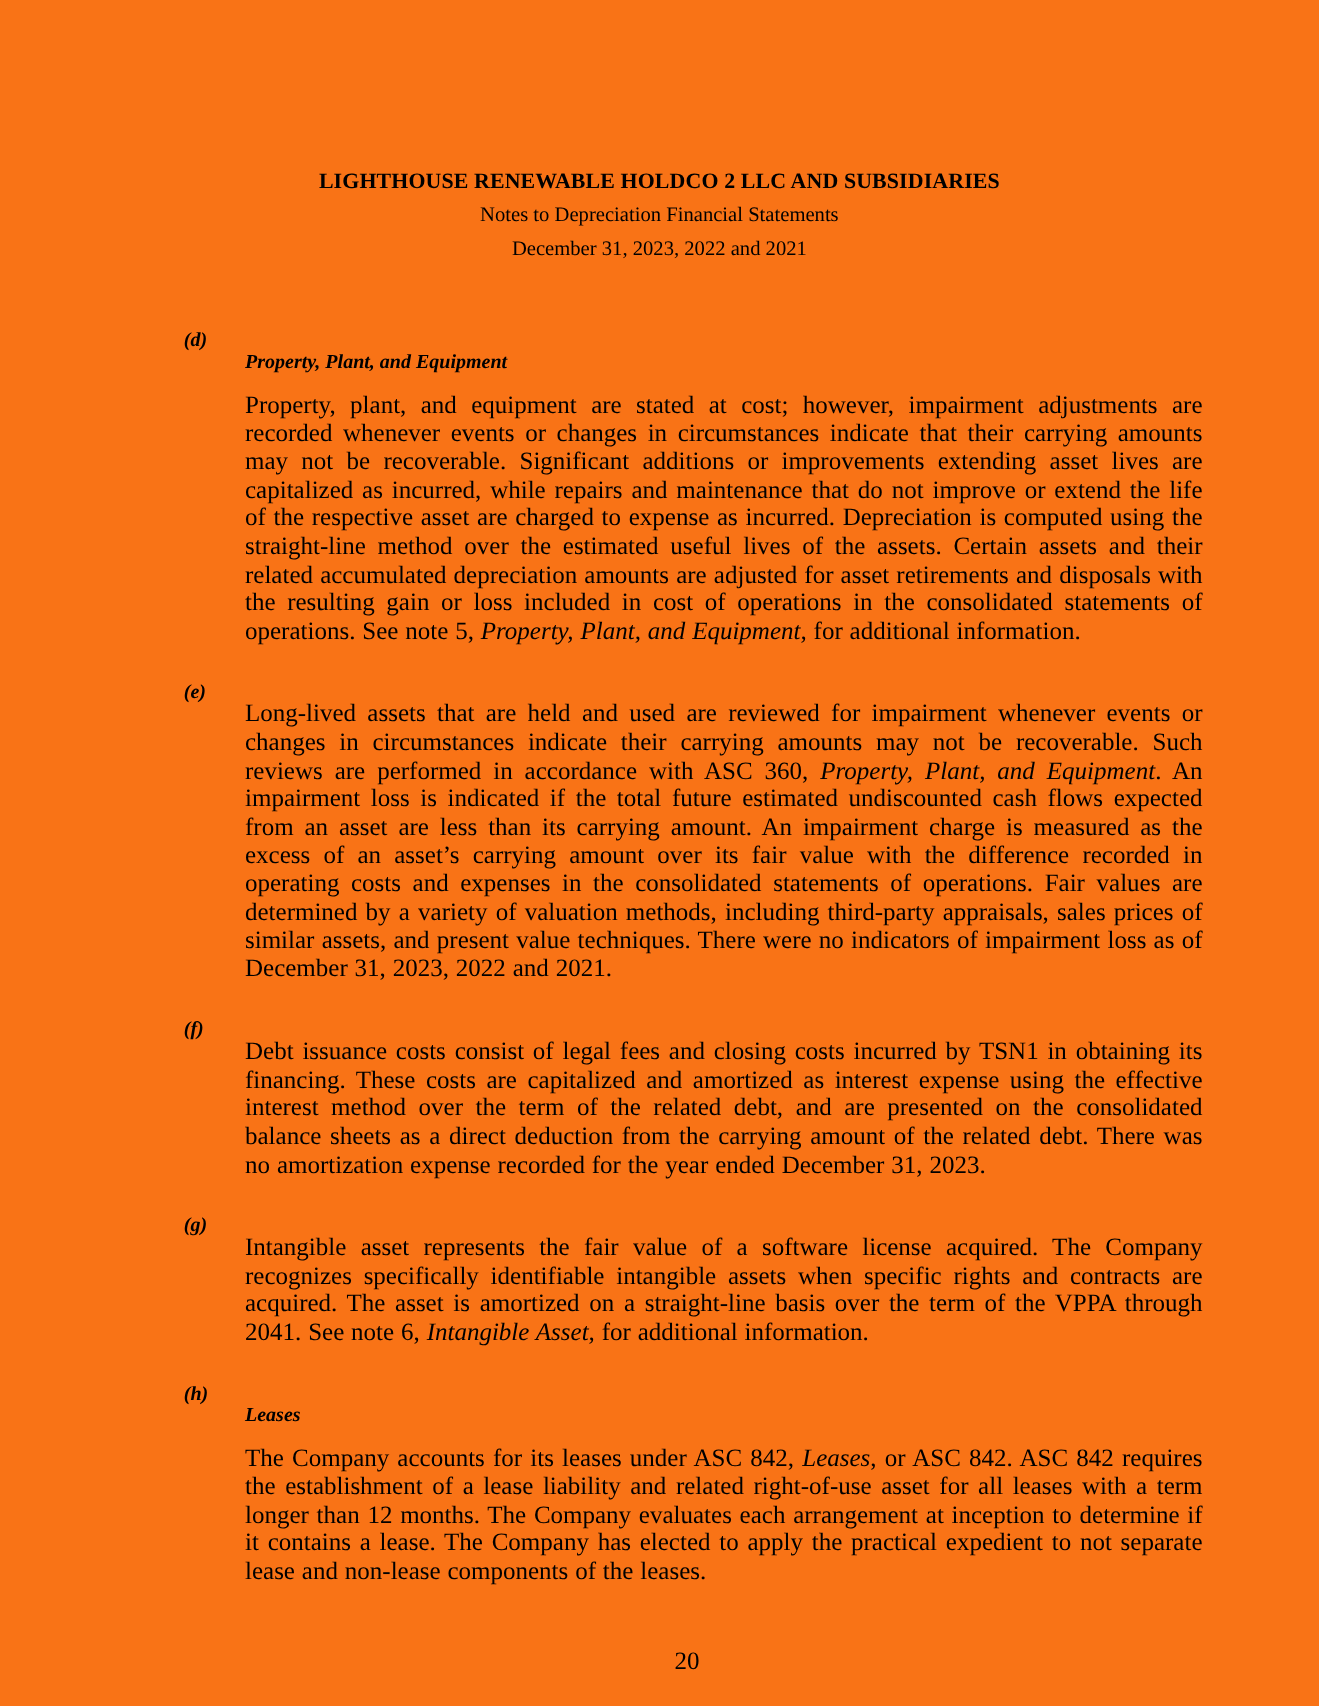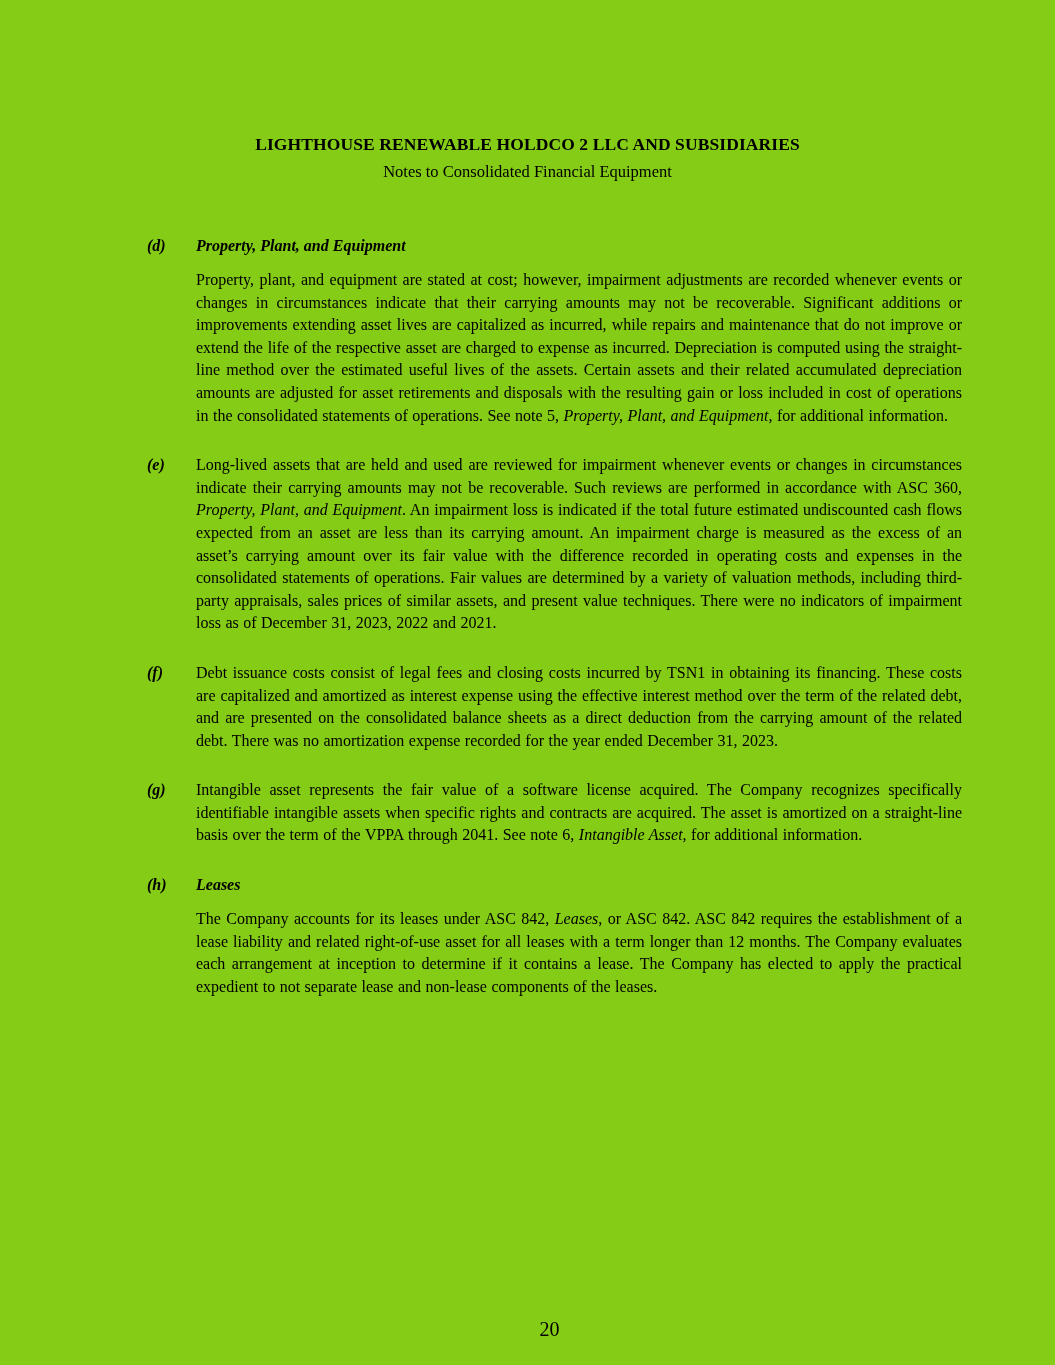"LIGHTHOUSE RENEWABLE HOLDCO 2 LLC" .page { background: #84cc16 -> #f97316 }
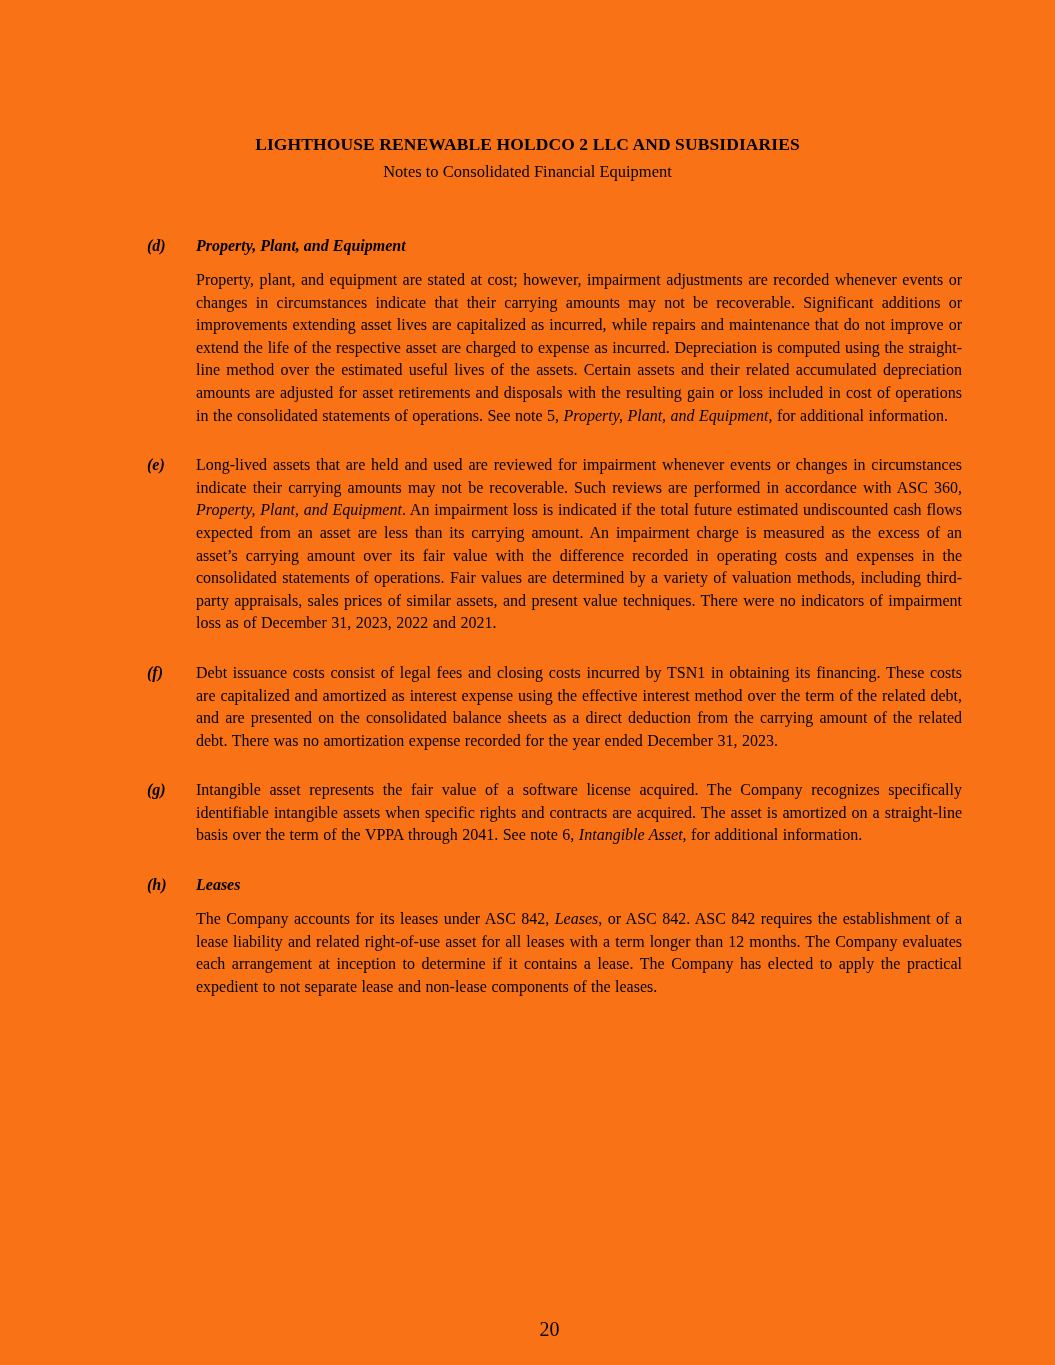"Notes to Consolidated Financial" div.doc-subtitle { text: Consolidated Financial Equipment -> Depreciation Financial Statements }
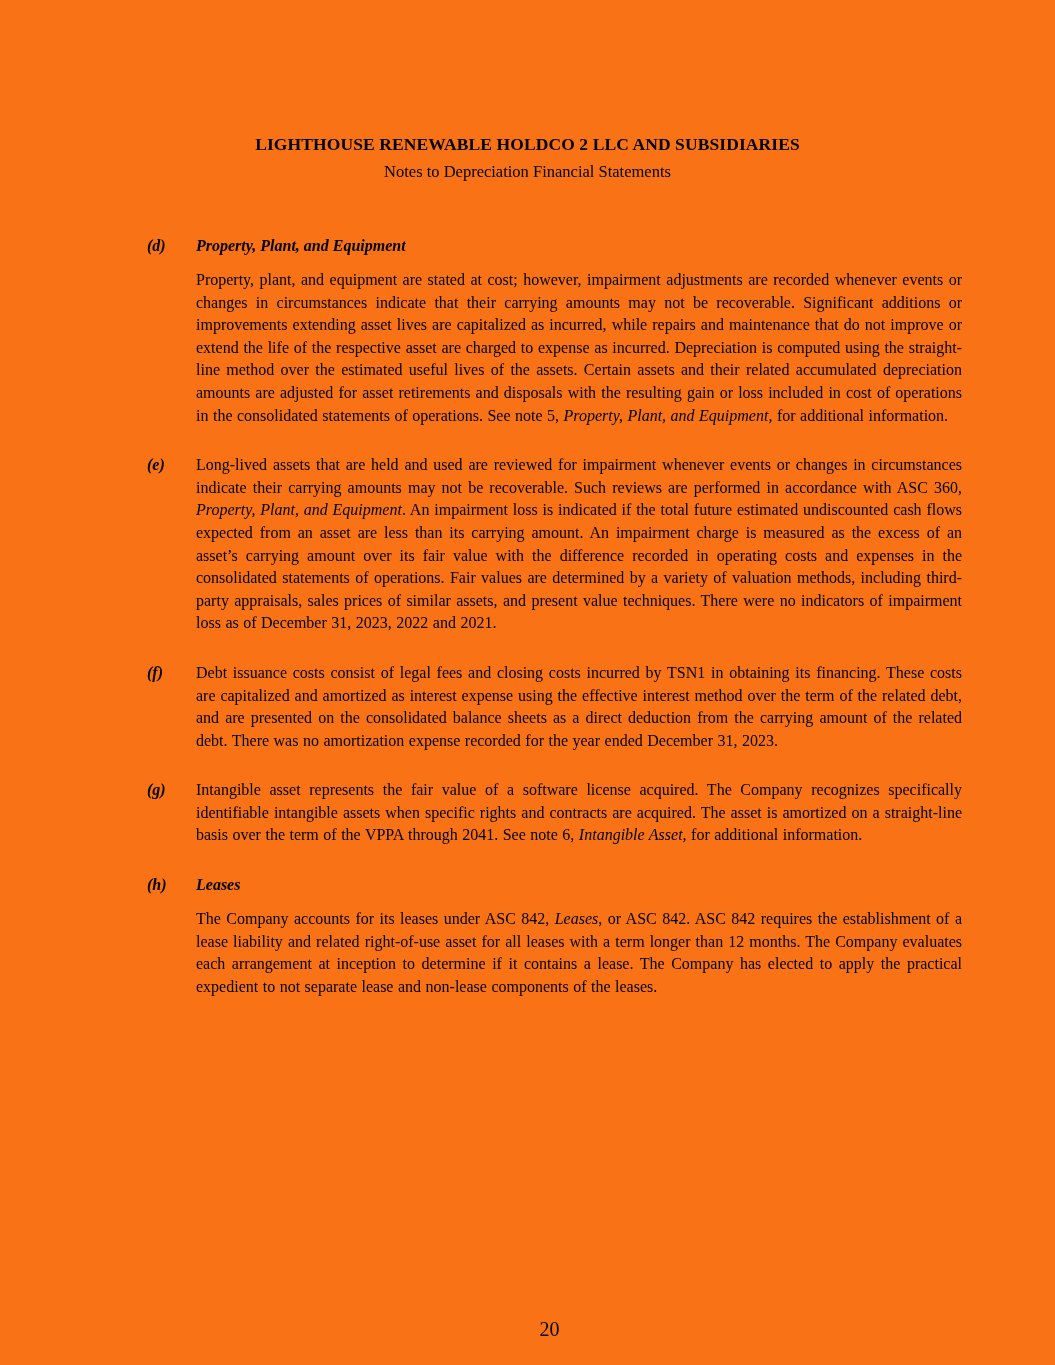"December 31, 2023, 2022 and" div.doc-subtitle { html: none -> <div>December 31, 2023, 2022 and 2021</div> }
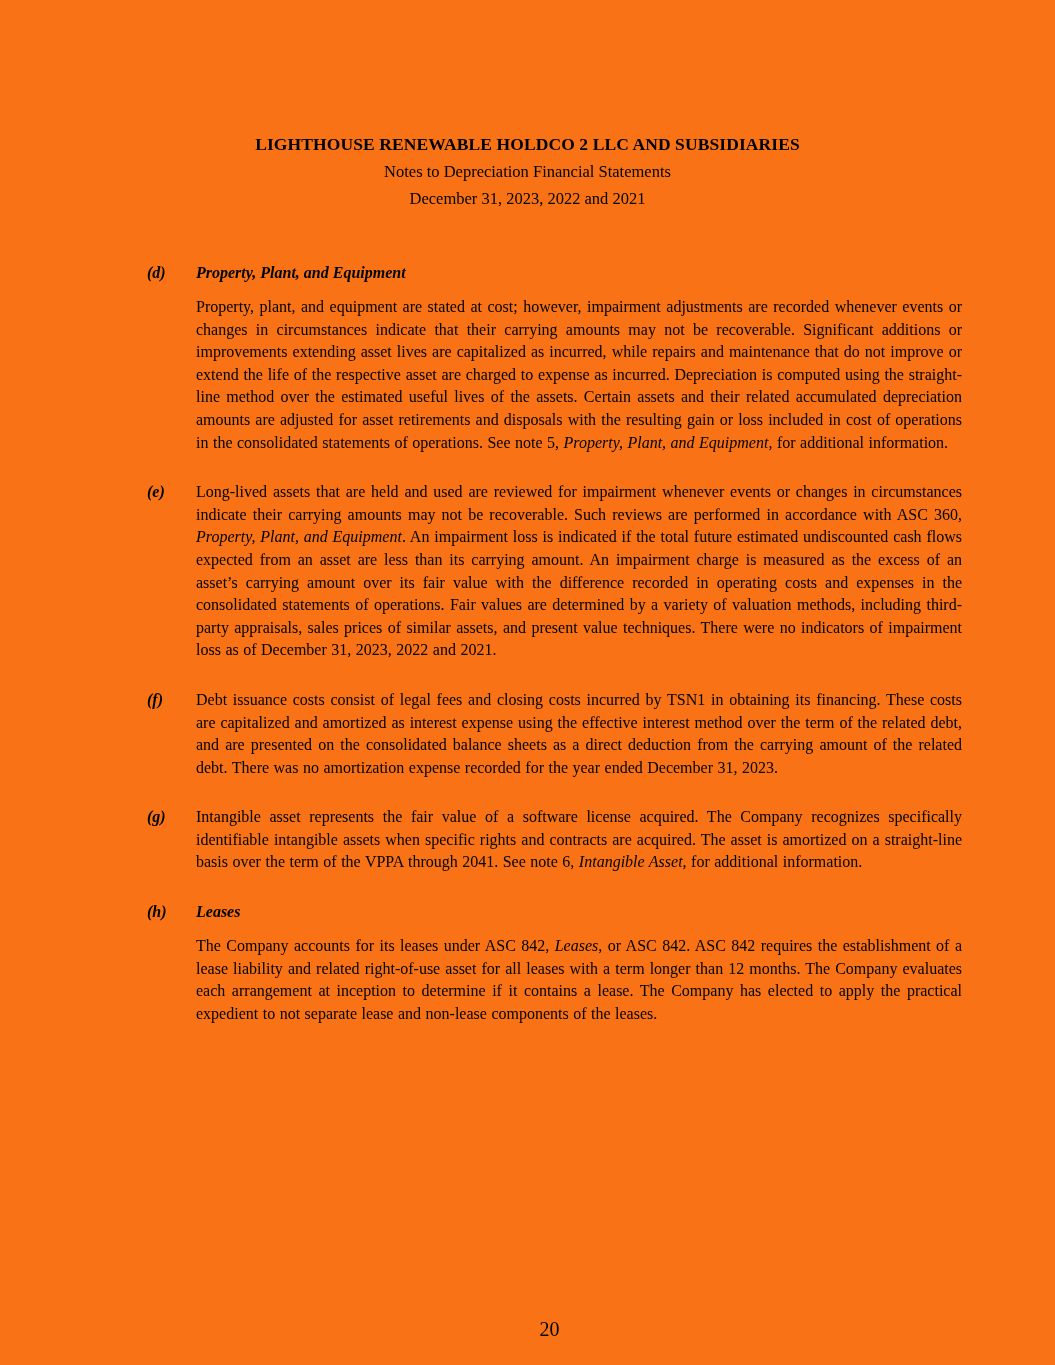"Property, Plant, and Equipment" .sec-content { margin-top: none -> 17px }
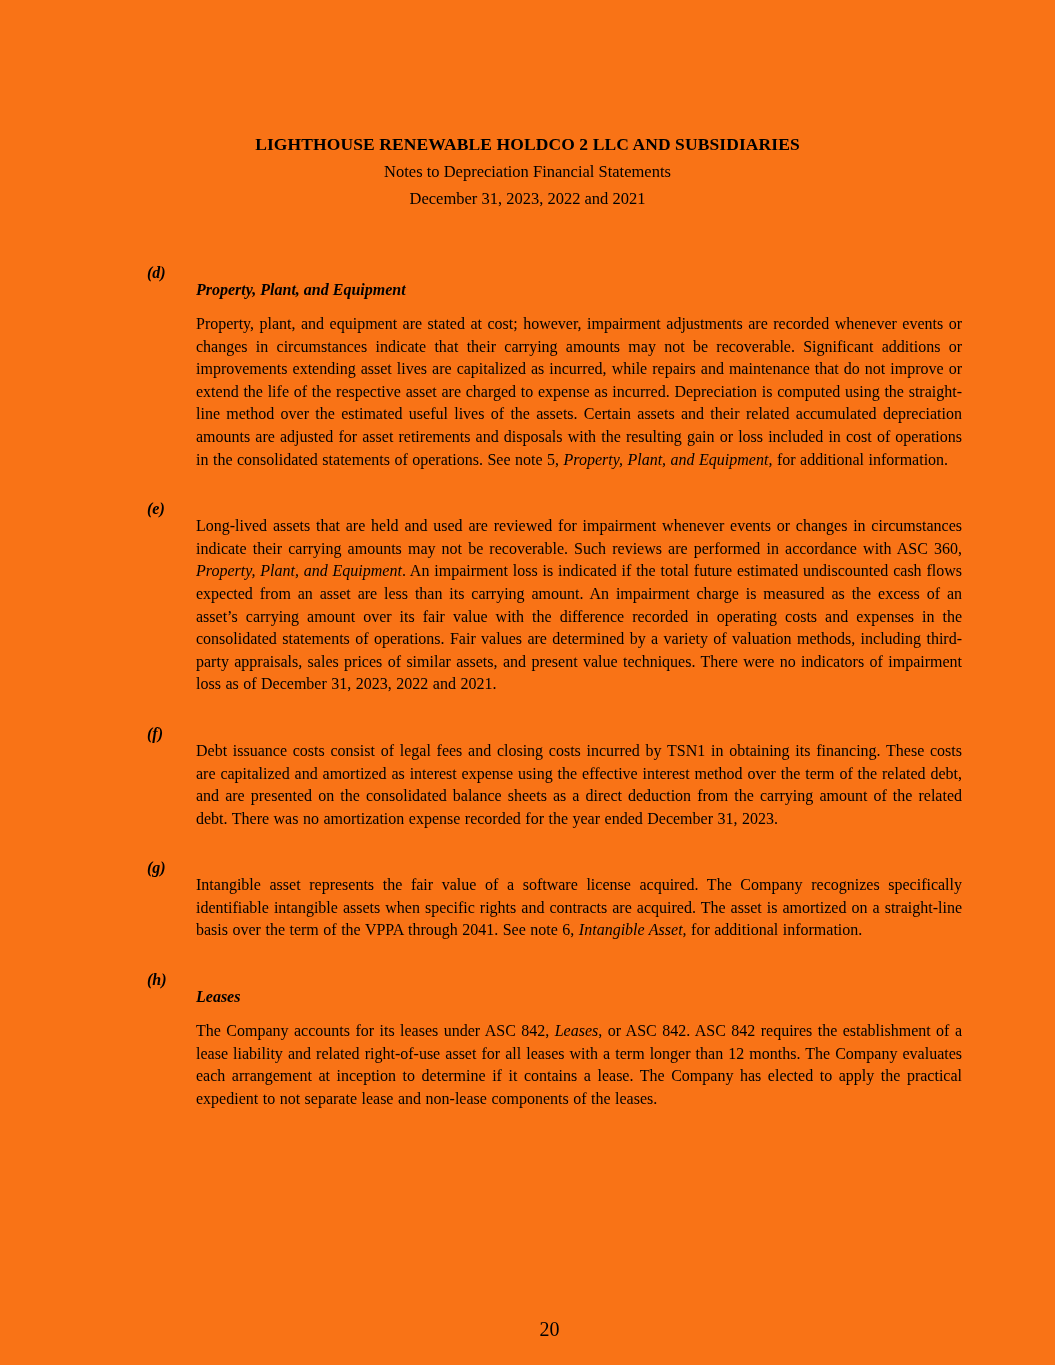"Property, plant, and equipment are" .sec-para { font-size: 16px -> 20px }
